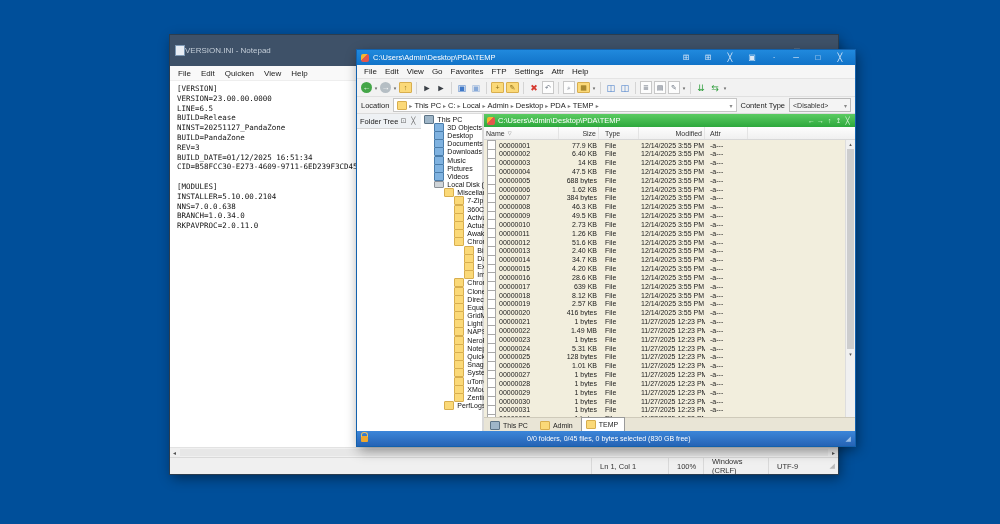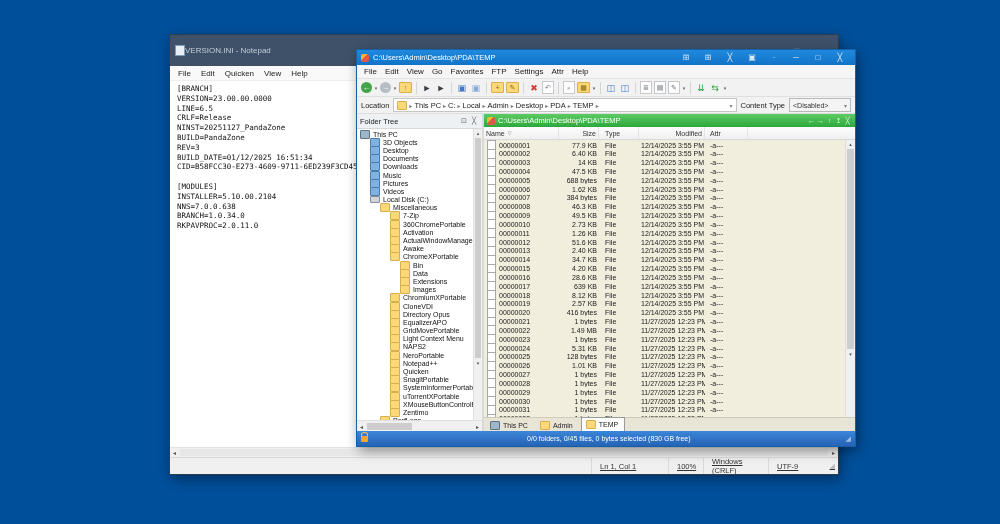"[BRANCH]" div.np-line { text: BRANCH -> VERSION }
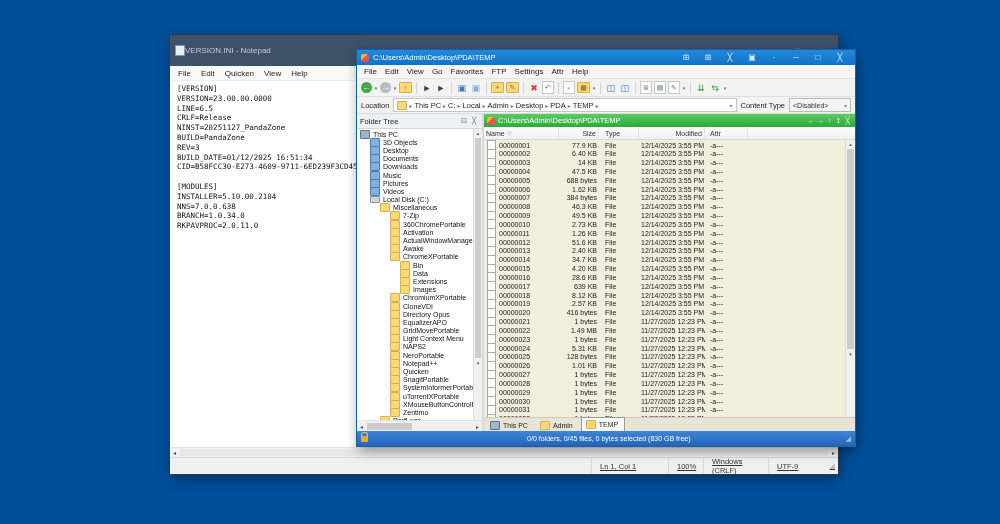"CRLF=Release" div.np-line { text: CRLF -> BUILD }
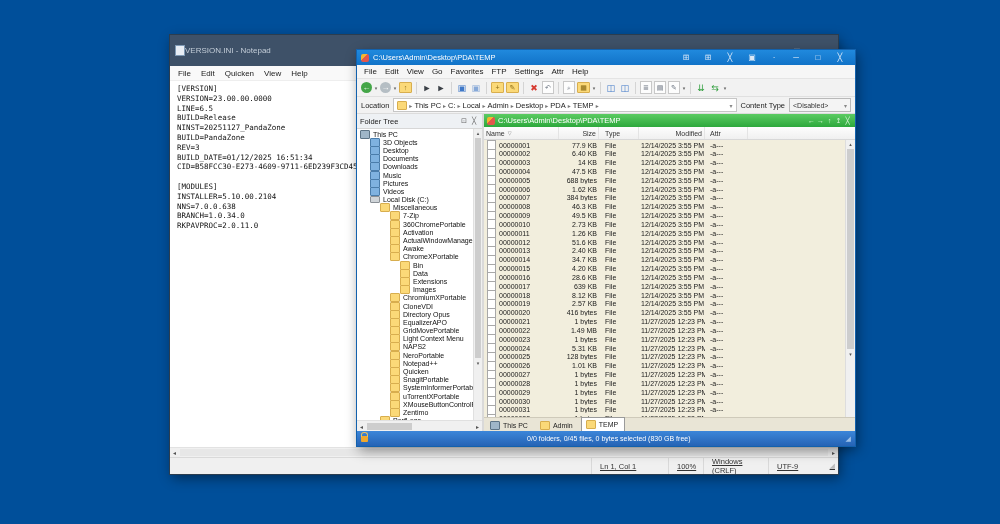"Folder Tree" .tree-pane { flex-direction: column -> row }
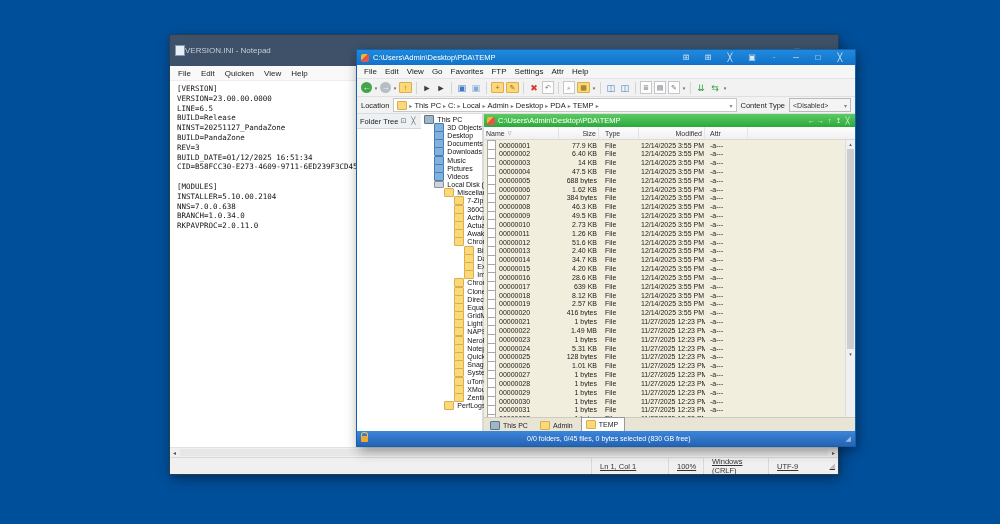"Ln 1, Col 1" .np-status { text-decoration: underline -> none }
